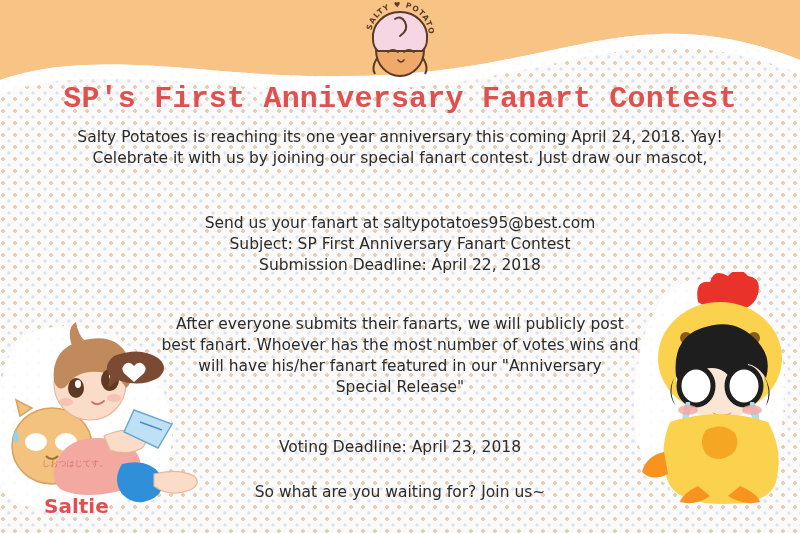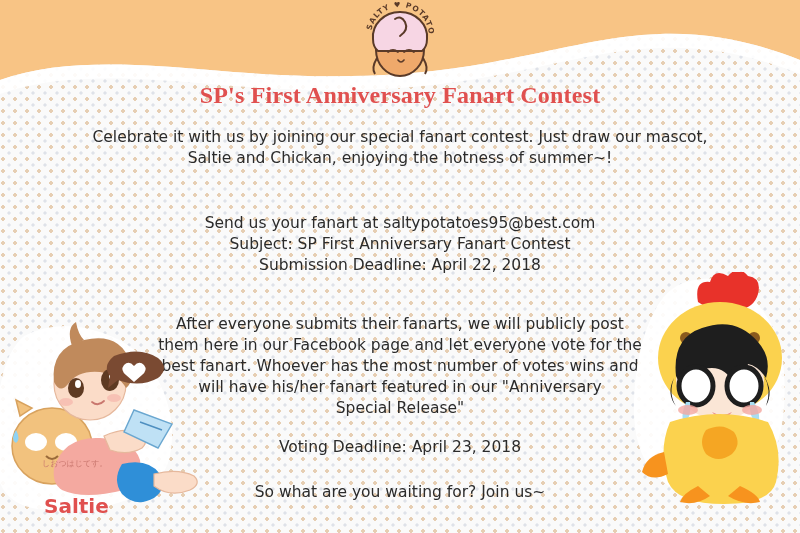"SP's First Anniversary Fanart Contest" .title { font-family: Liberation Serif, serif -> Liberation Mono, monospace; font-size: 24px -> 30px }
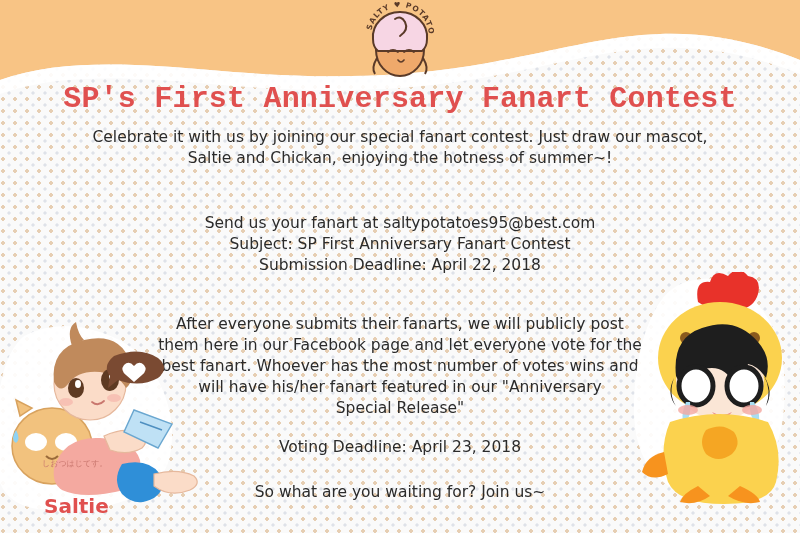"Salty Potatoes is reaching its" span.ln { html: none -> <span>Salty Potatoes is reaching its one year anniversary this coming April 24, 2018. Yay!</span> }
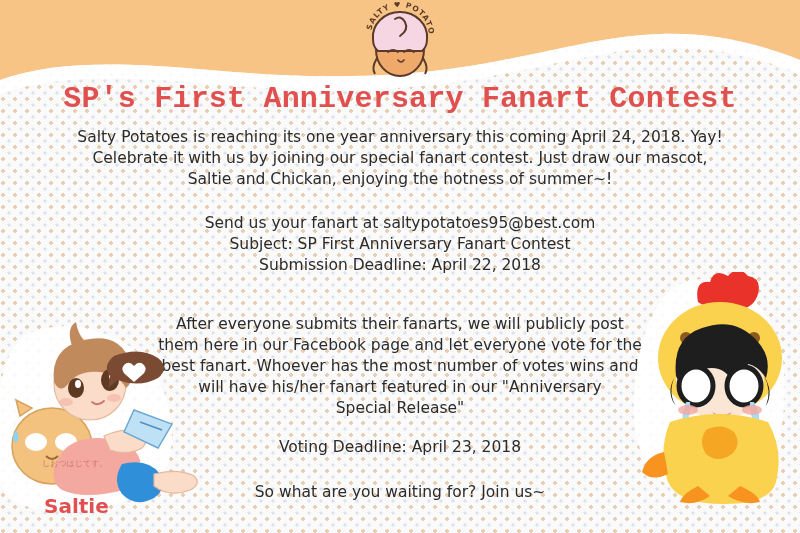"Saltie and Chickan, enjoying the" span.ln { html: <span>Saltie and Chickan, enjoying the hotness of summer~!</span> -> none }
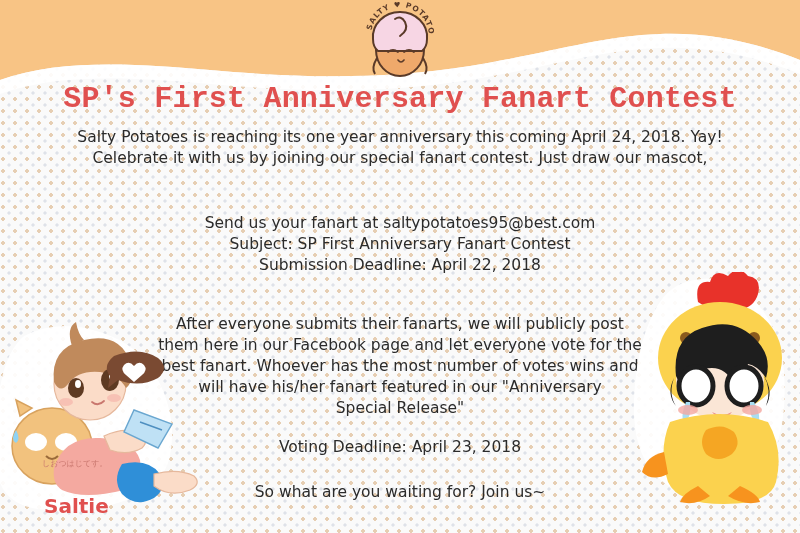"them here in our Facebook" span.ln { html: <span>them here in our Facebook page and let everyone vote for the</span> -> none }
